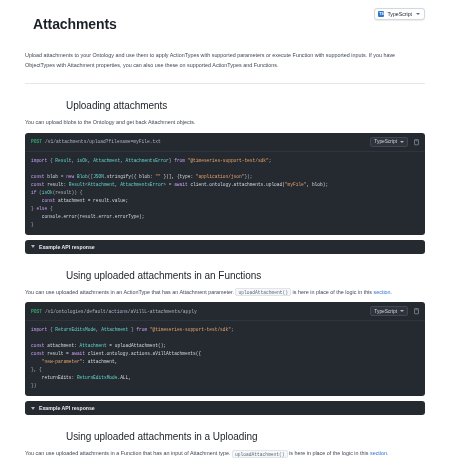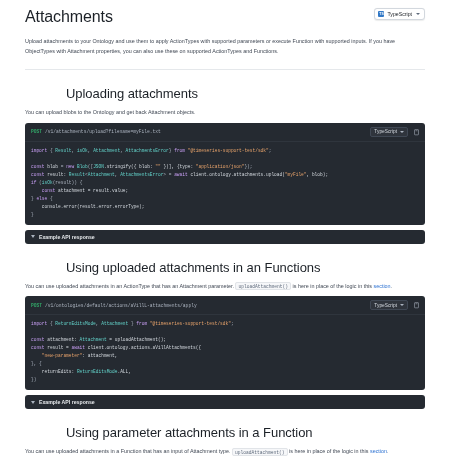"Attachments" .page-title { font-size: 16px -> 14px; font-weight: normal -> bold; margin: 0 -> 8px }
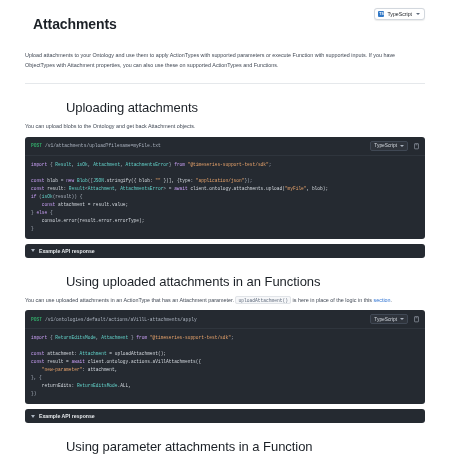"Uploading attachments" .section-title { font-size: 13px -> 10px }
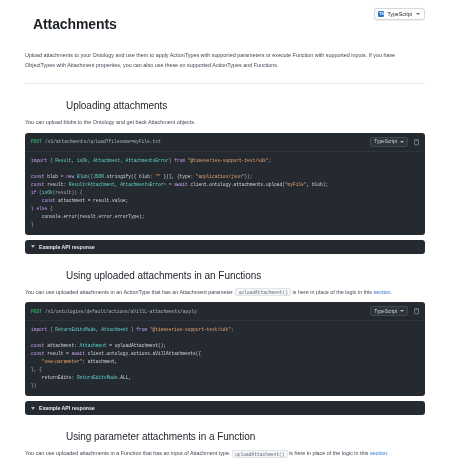"Using parameter attachments in a" h2.section-title { text: parameter attachments in a Function -> uploaded attachments in a Uploading }
